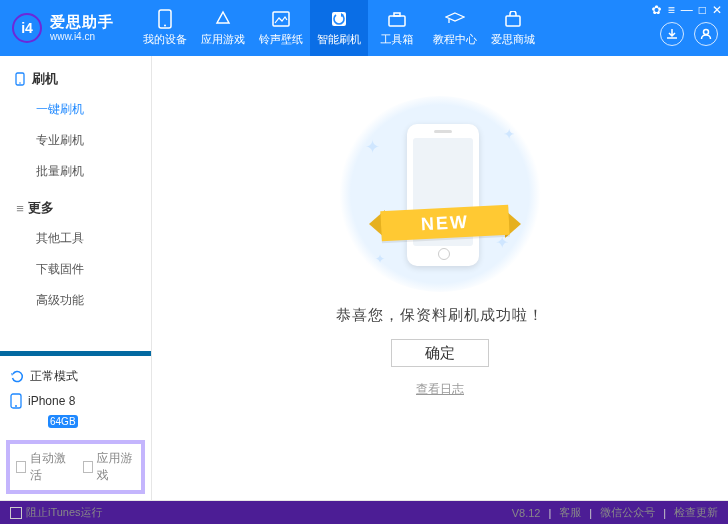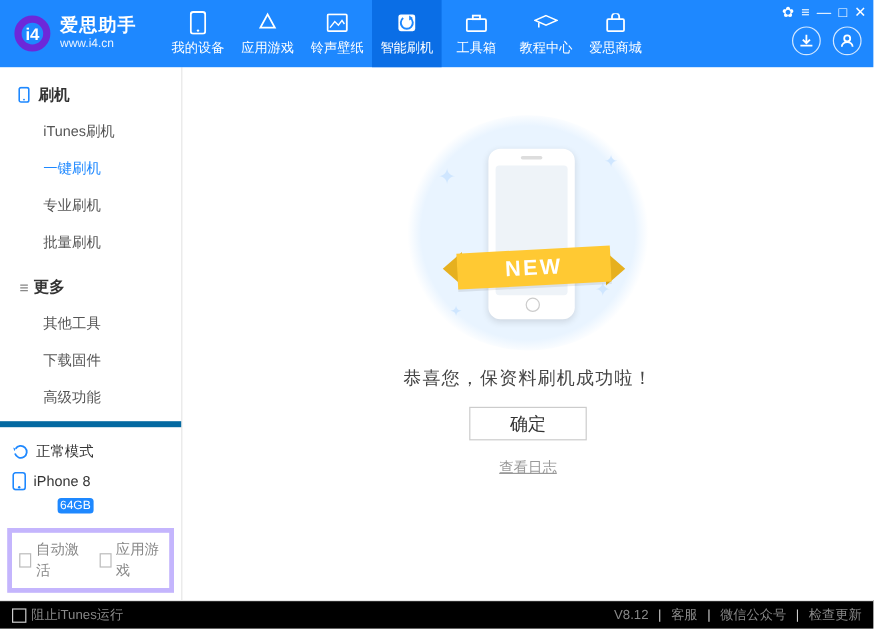"i4" .logo-circle { border: 6px solid #6d28d9 -> 2px solid #6d28d9 }
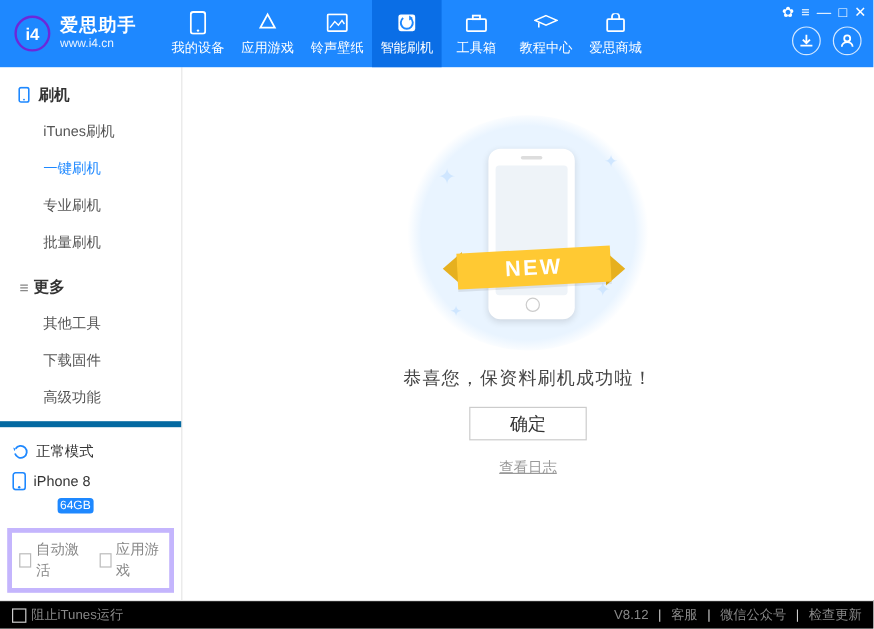"iTunes刷机" div.sec-item { html: <div>iTunes刷机</div> -> none }
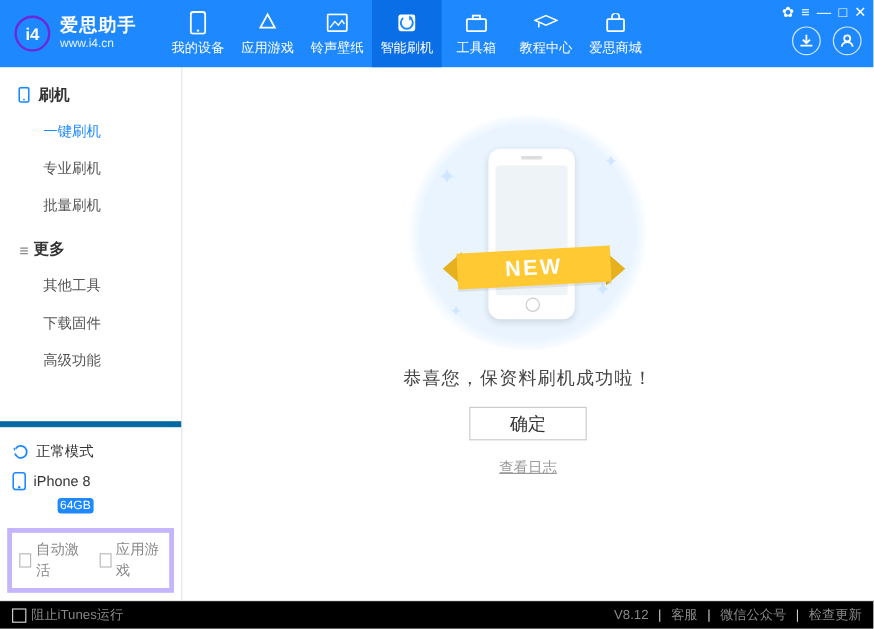"阻止iTunes运行" .footer { background: #000000 -> #4c1d95 }
